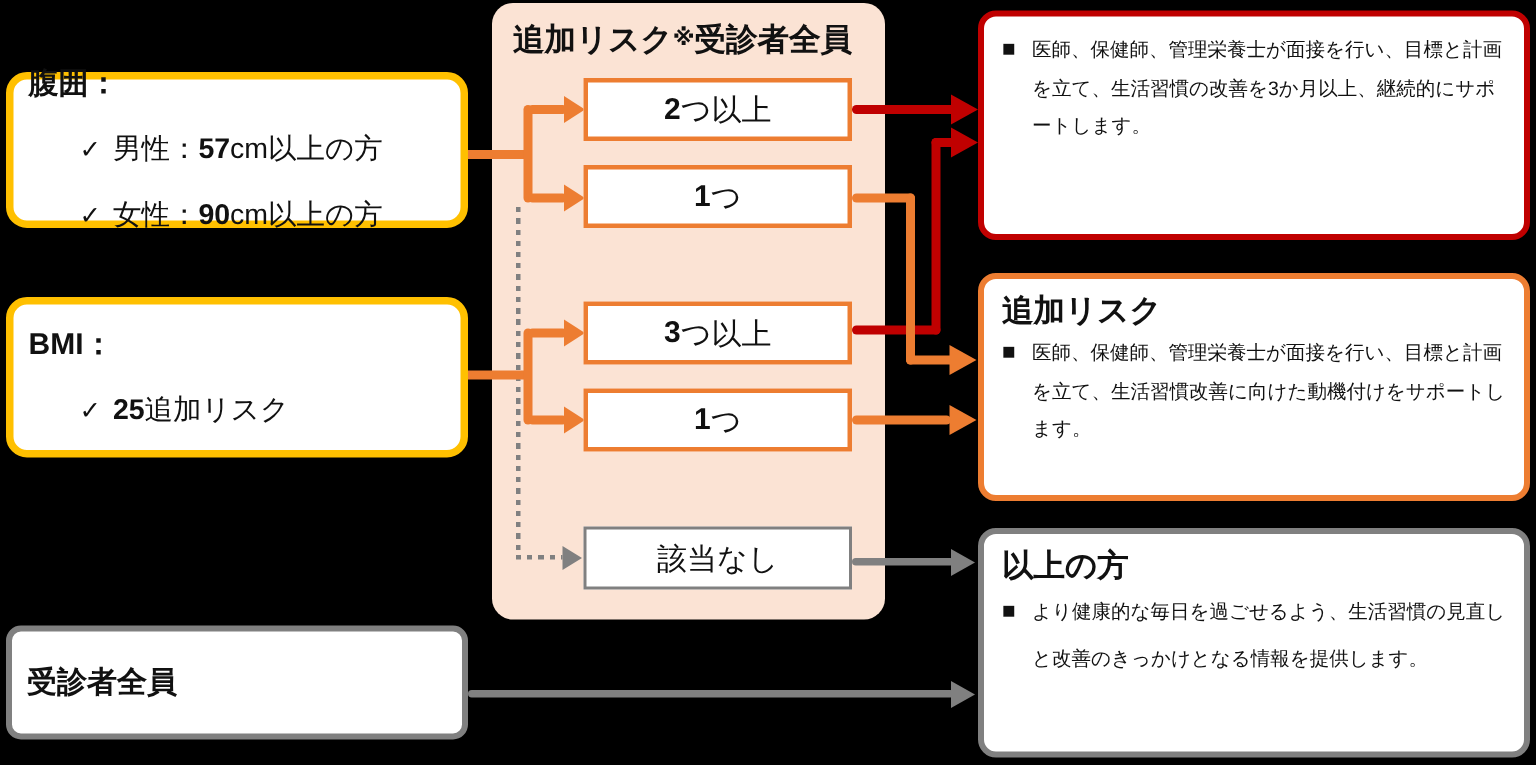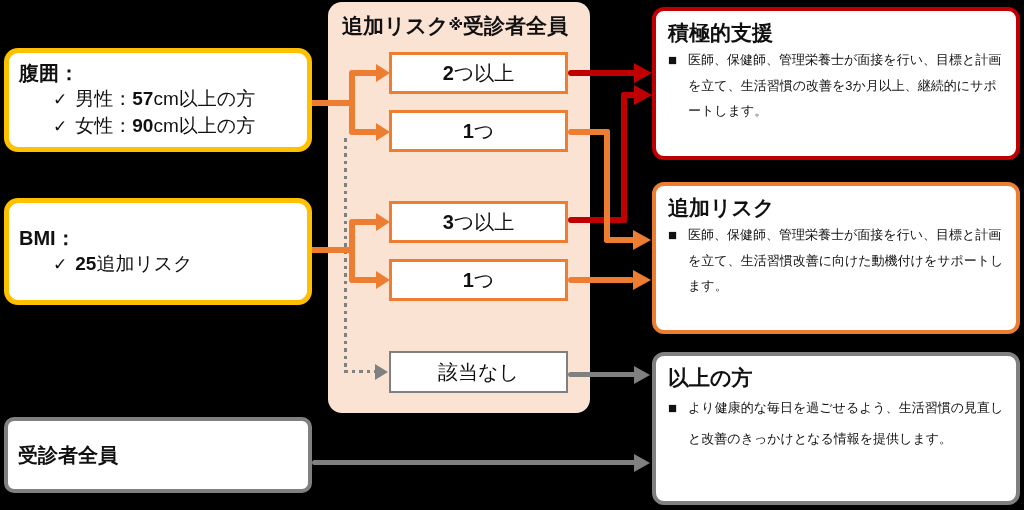"積極的支援" div.rbox-title { html: <div>積極的支援</div> -> none }
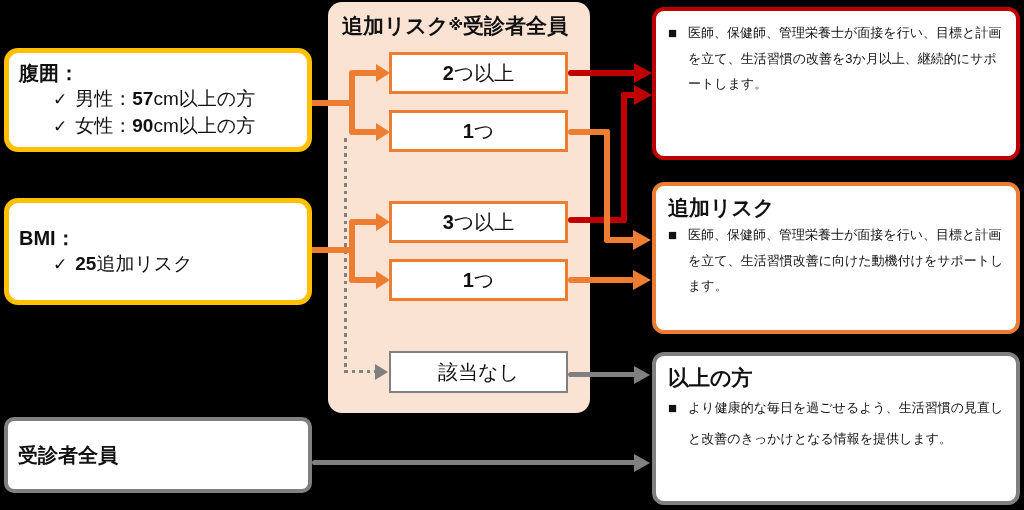"腹囲：" .lbox { gap: none -> 18px }
